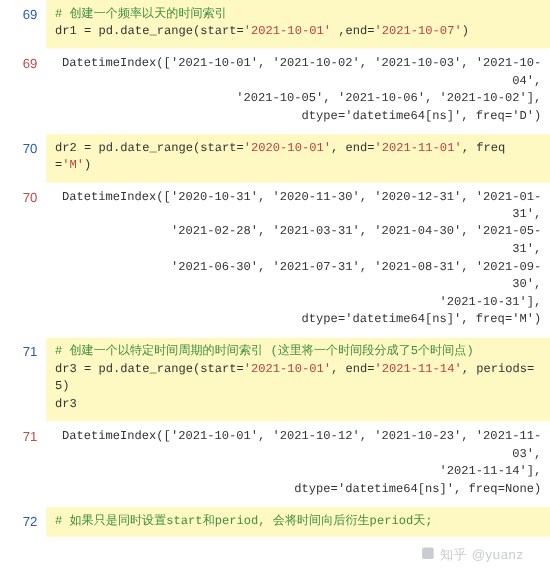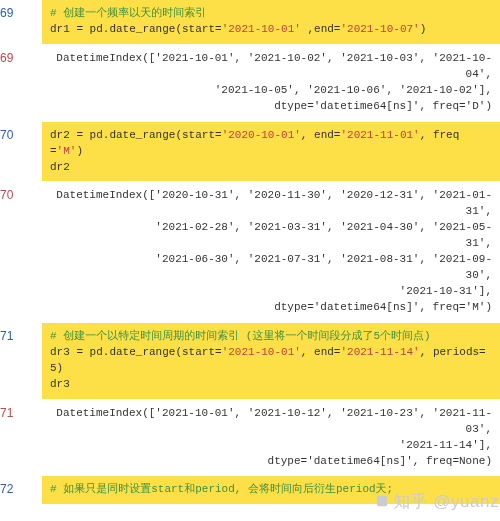"69" .gutter { text-align: left -> right }
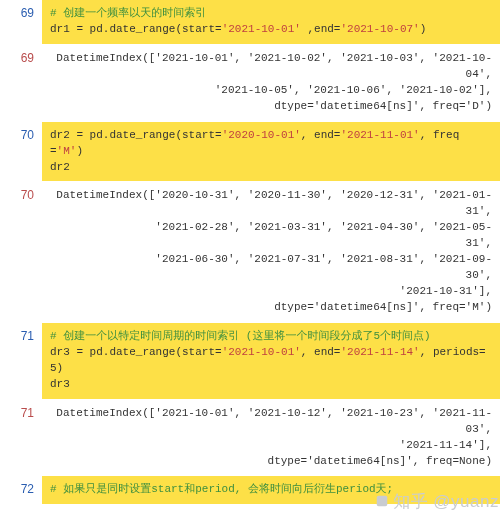"# 创建一个频率以天的时间索引" .input-area { background: #fde047 -> #fef9c3 }
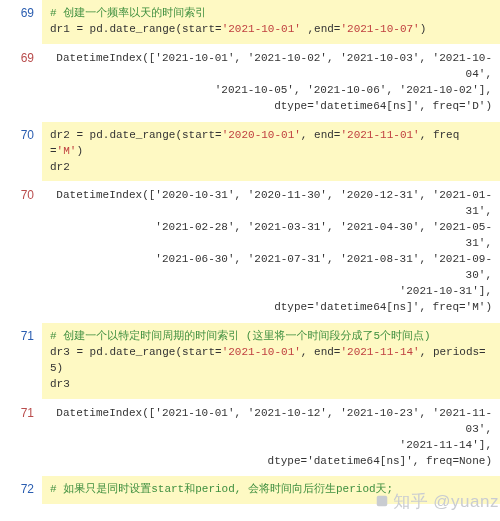"dr2" div { html: <div><span>dr2</span></div> -> none }
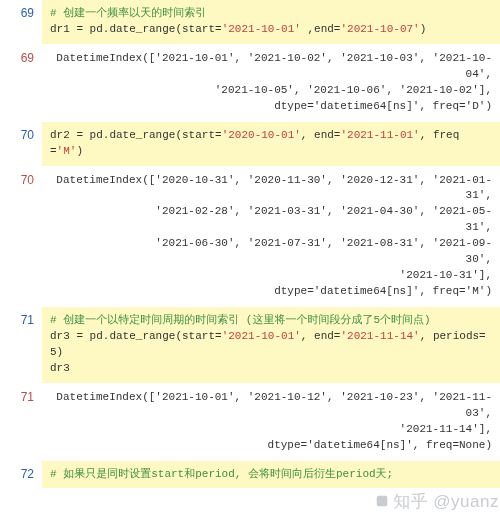"知乎 @yuanz" .watermark { font-size: 17px -> 12px; right: 1px -> 24px }
